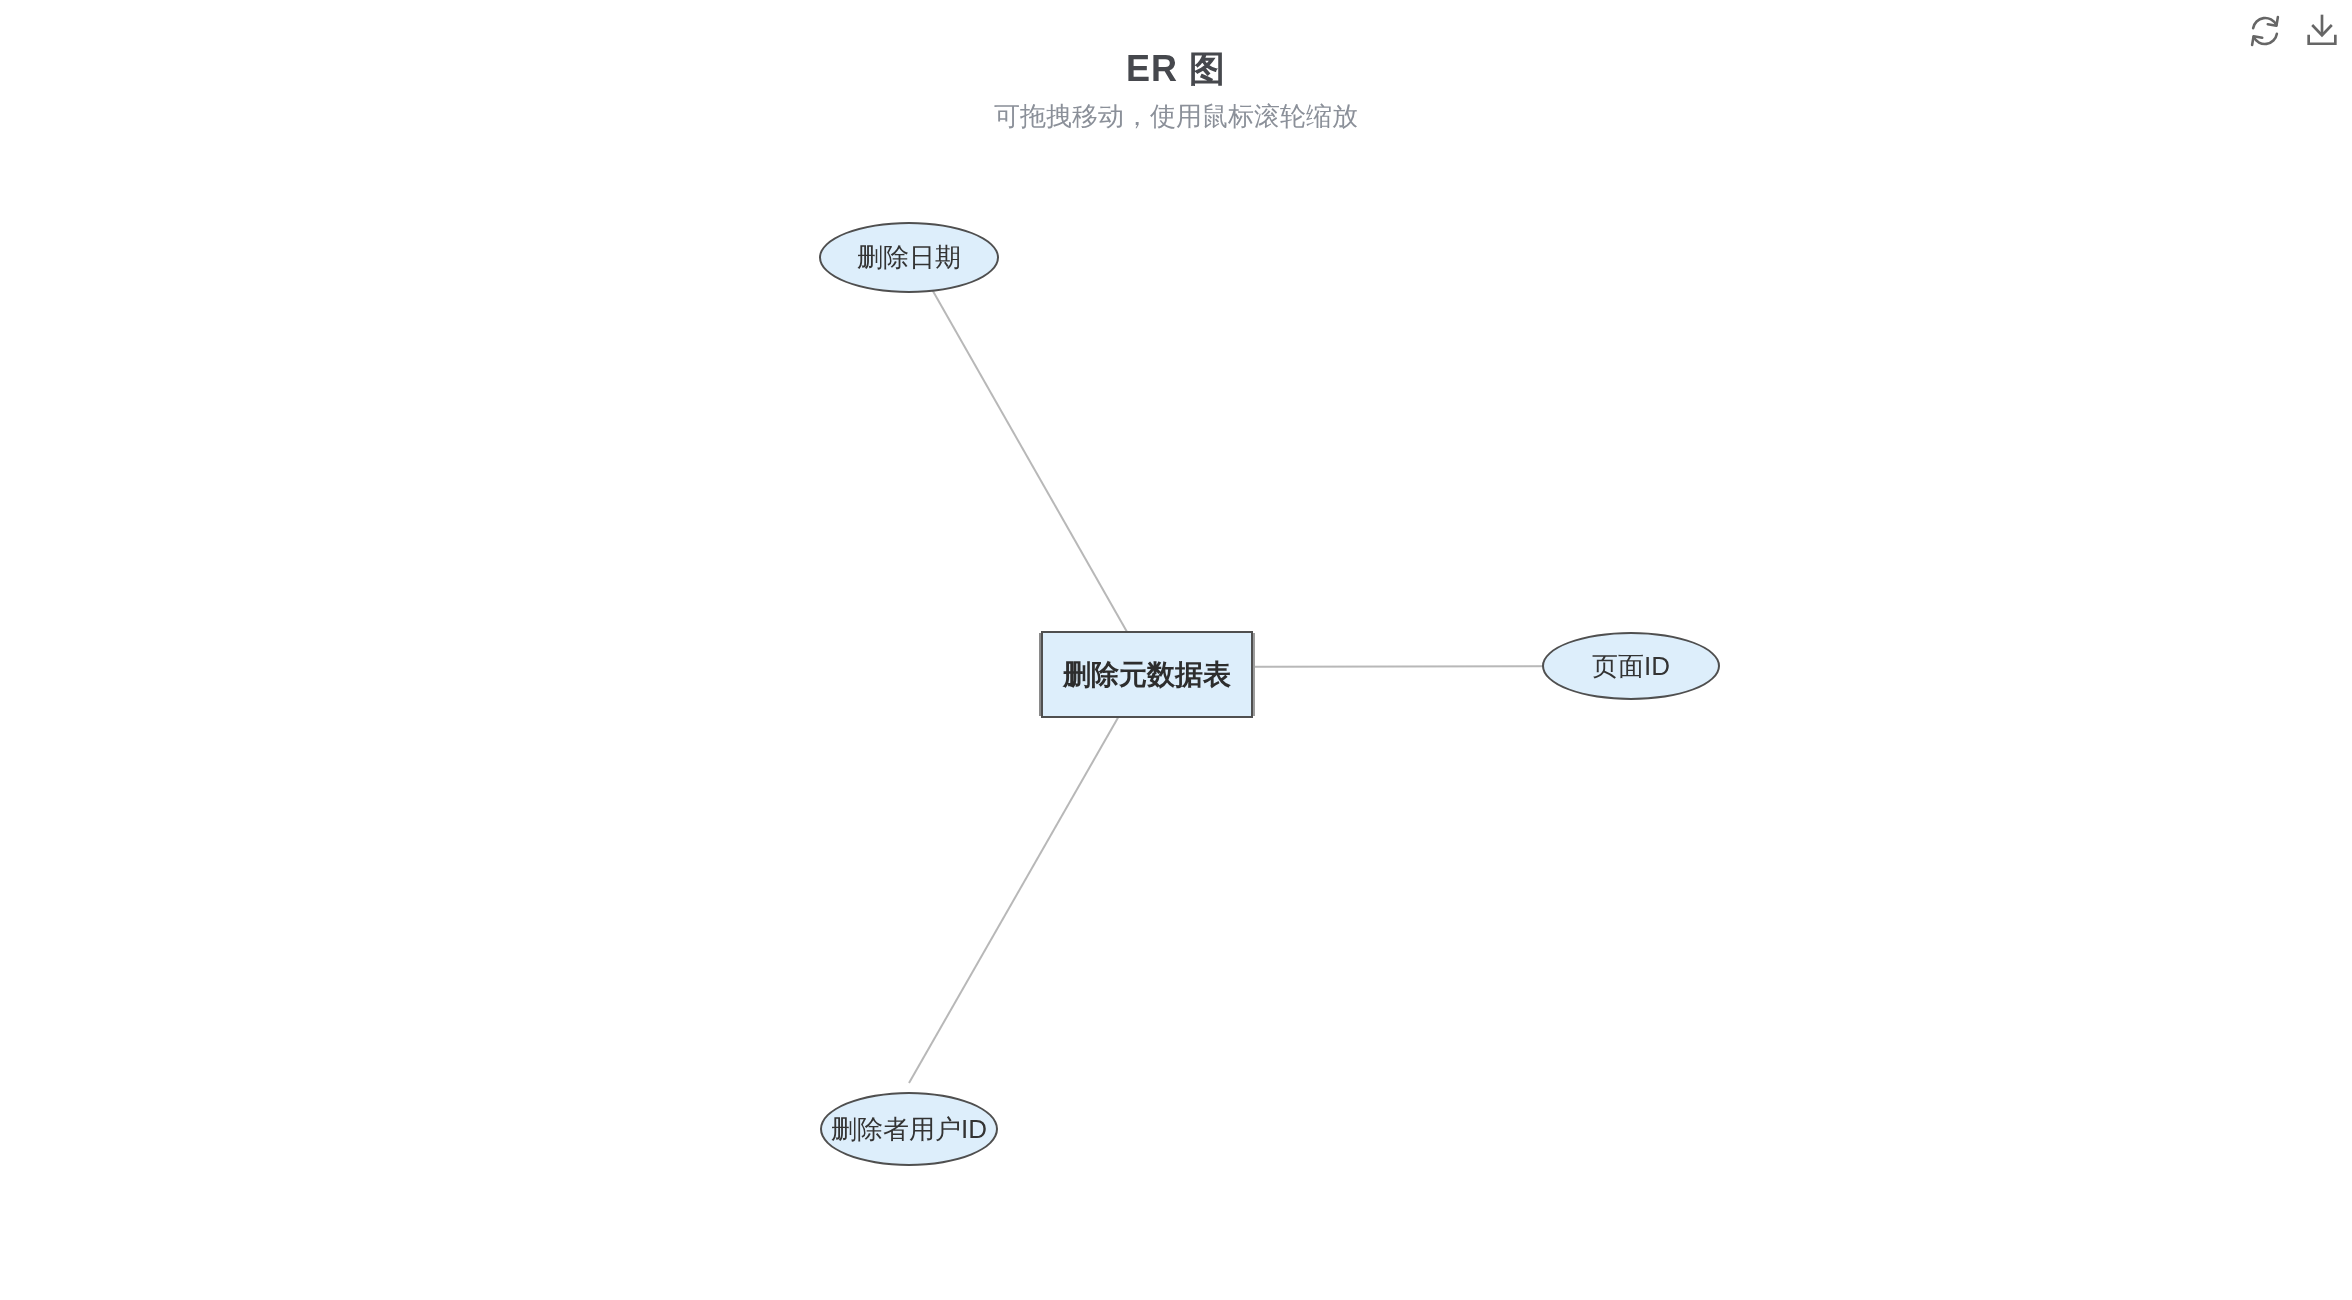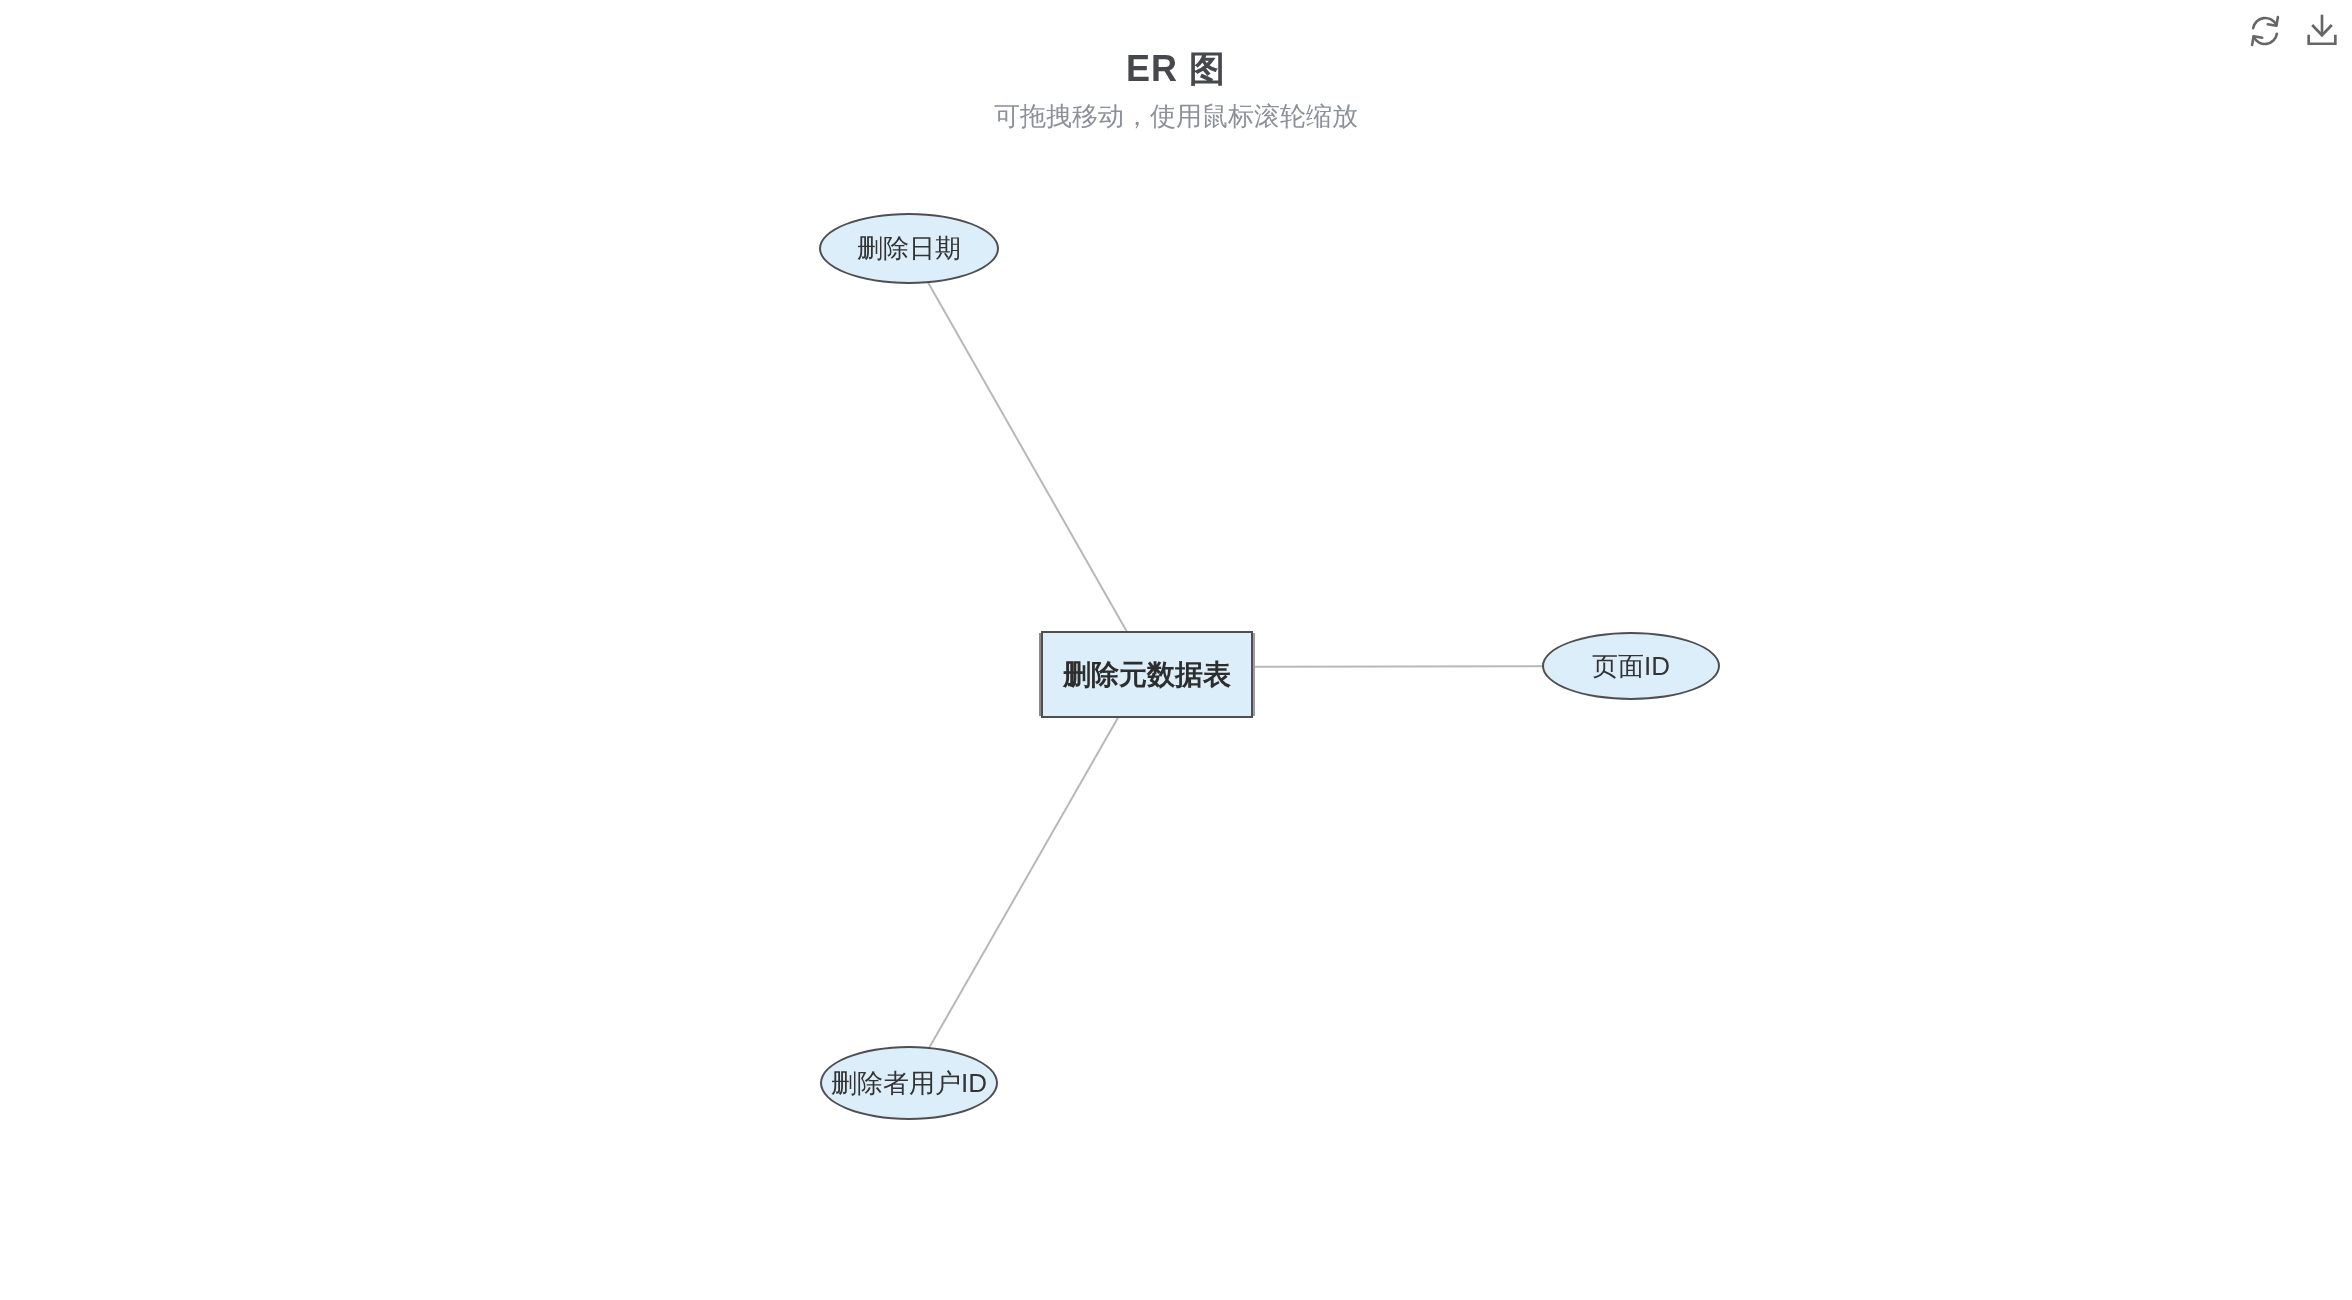"删除日期" .attr-top { top: 213px -> 222px }
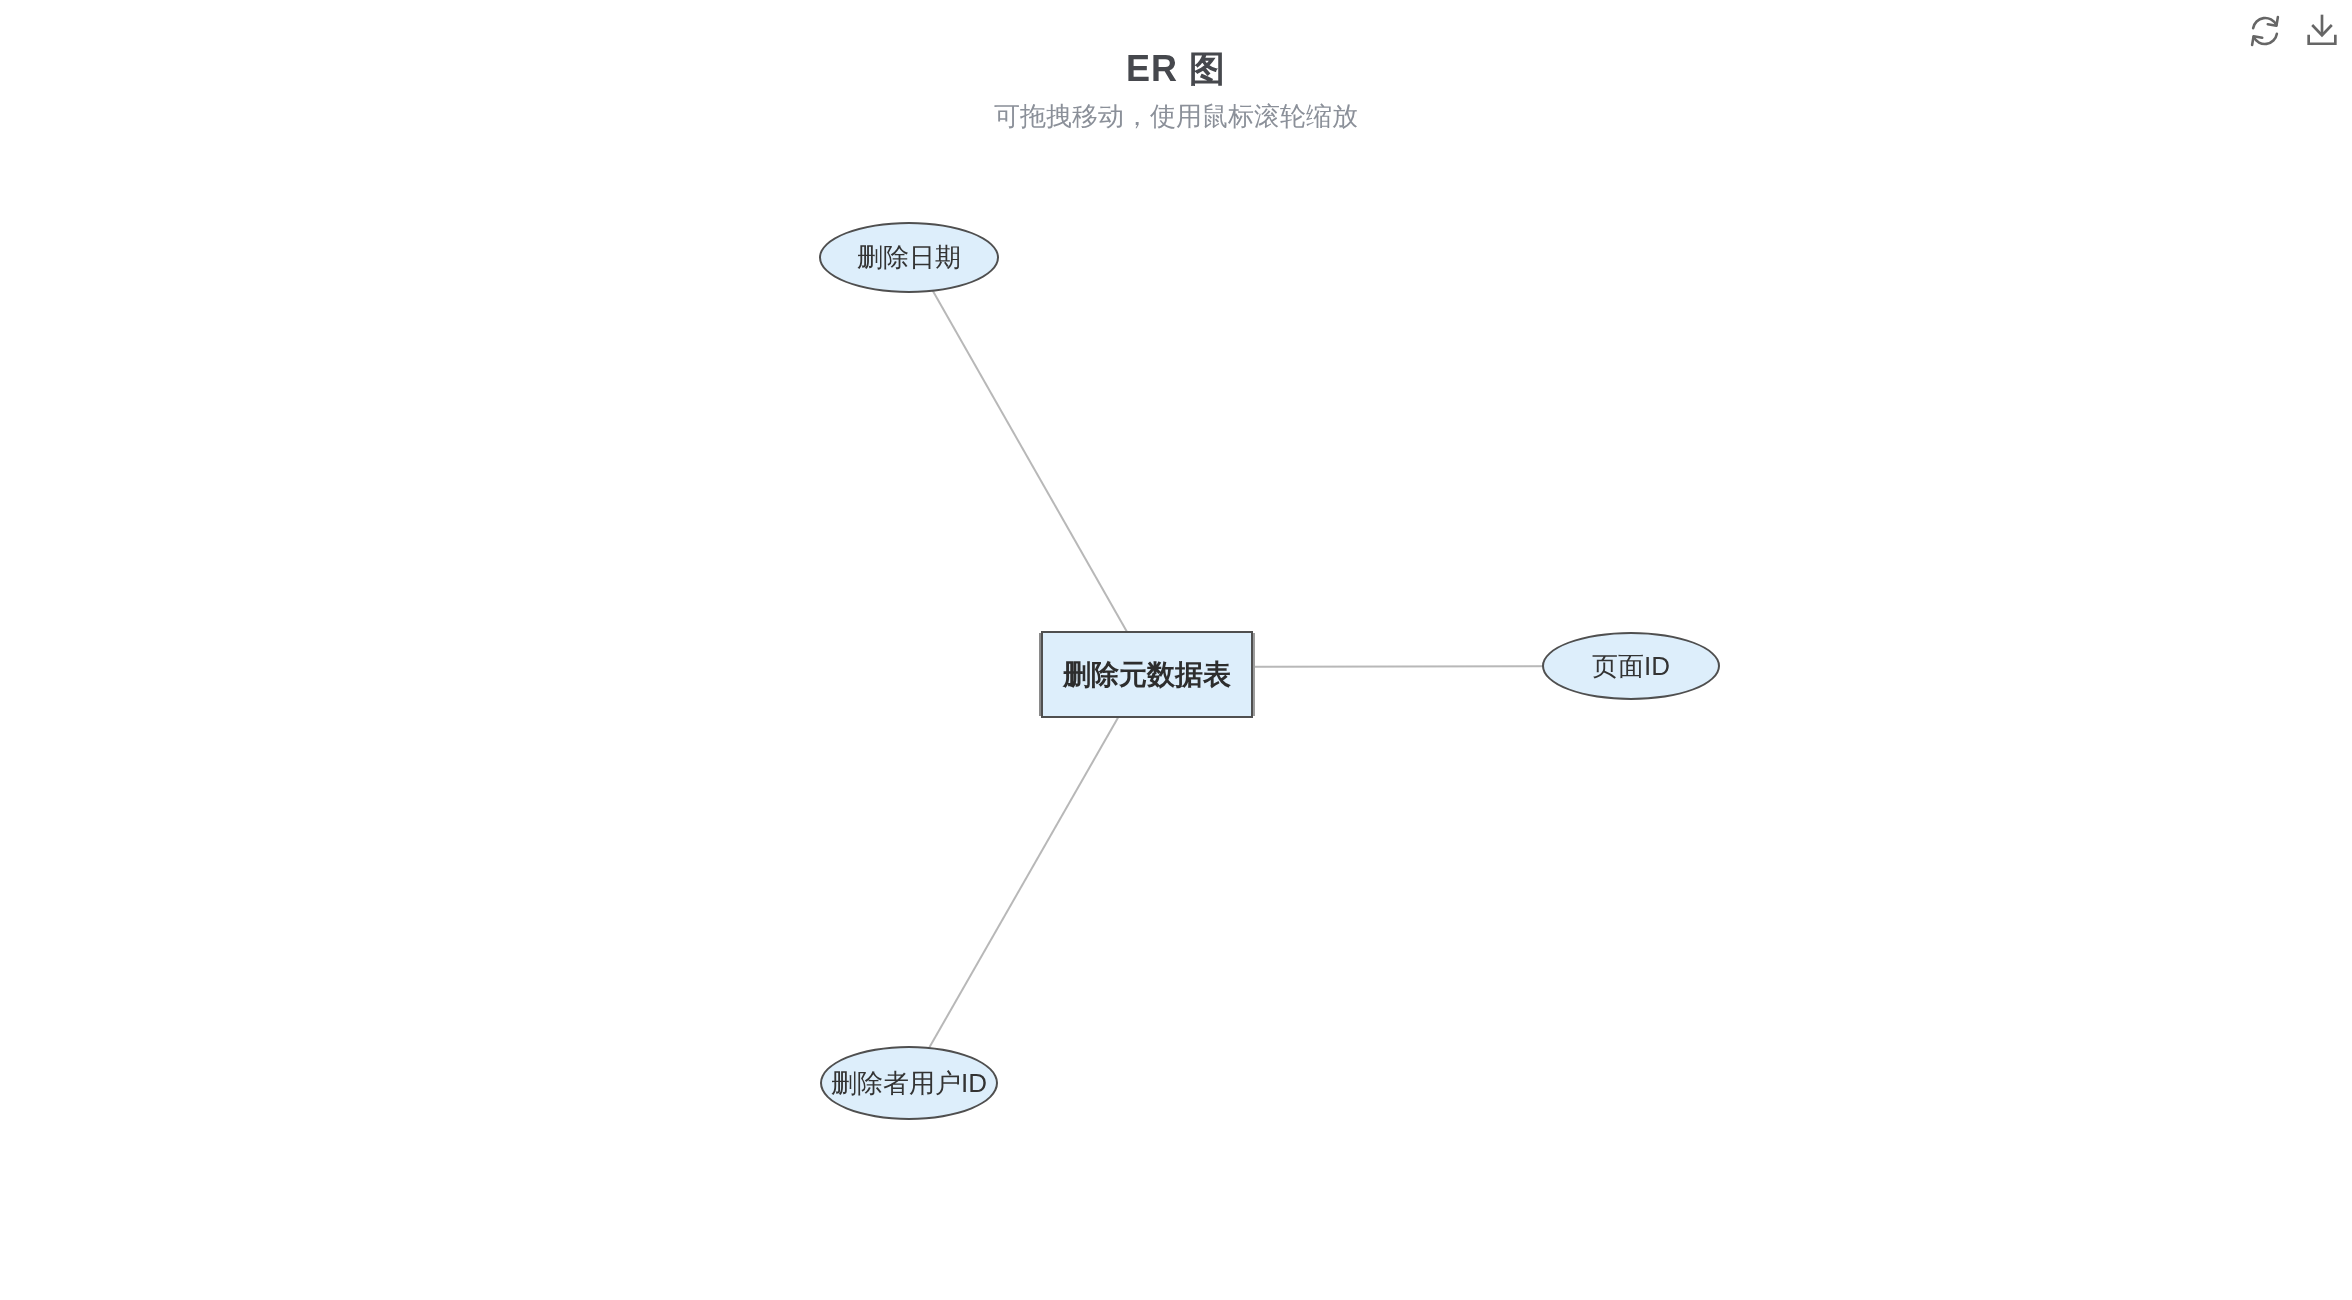"删除者用户ID" .attr-bottom { top: 1046px -> 1092px }
